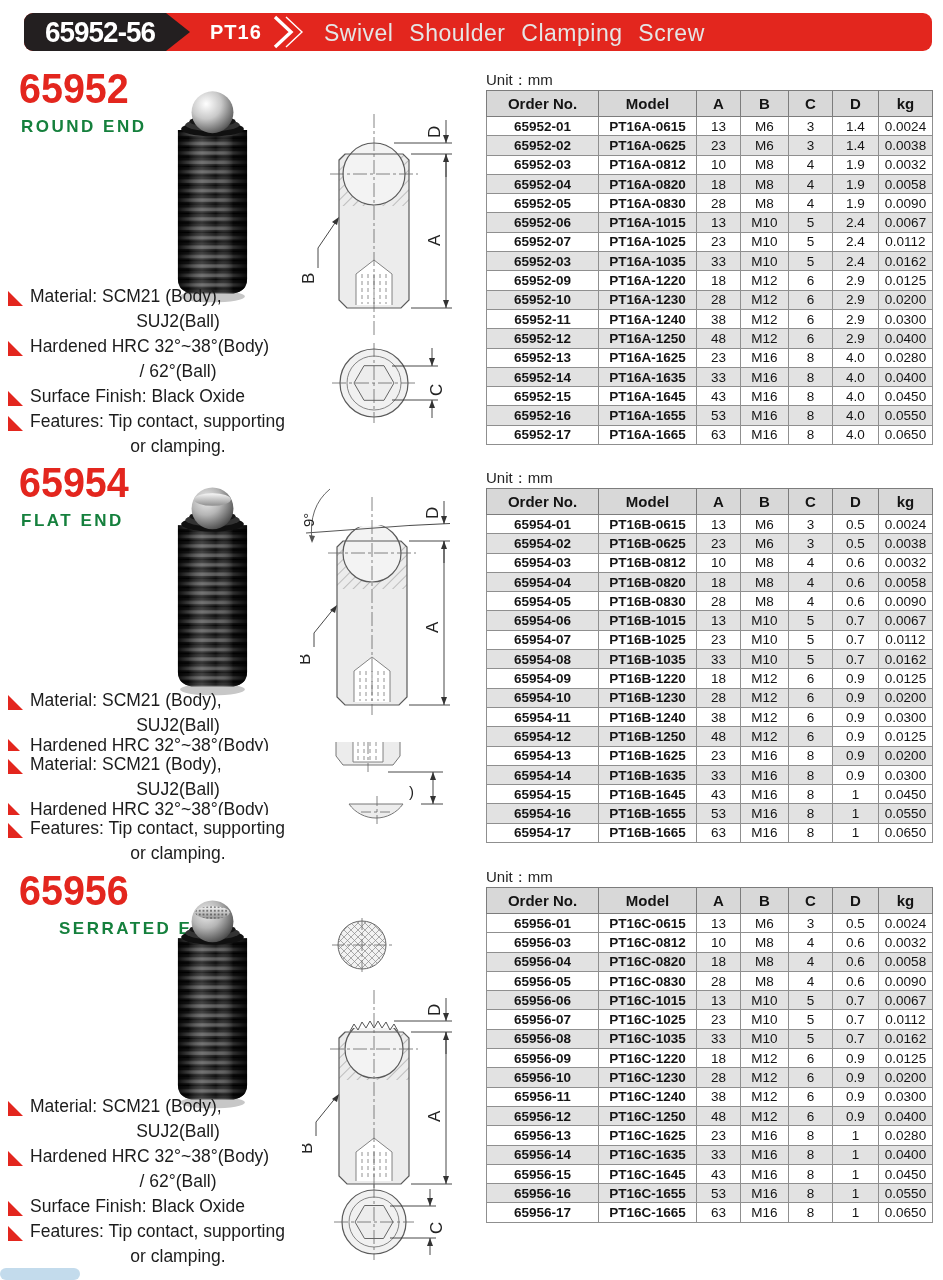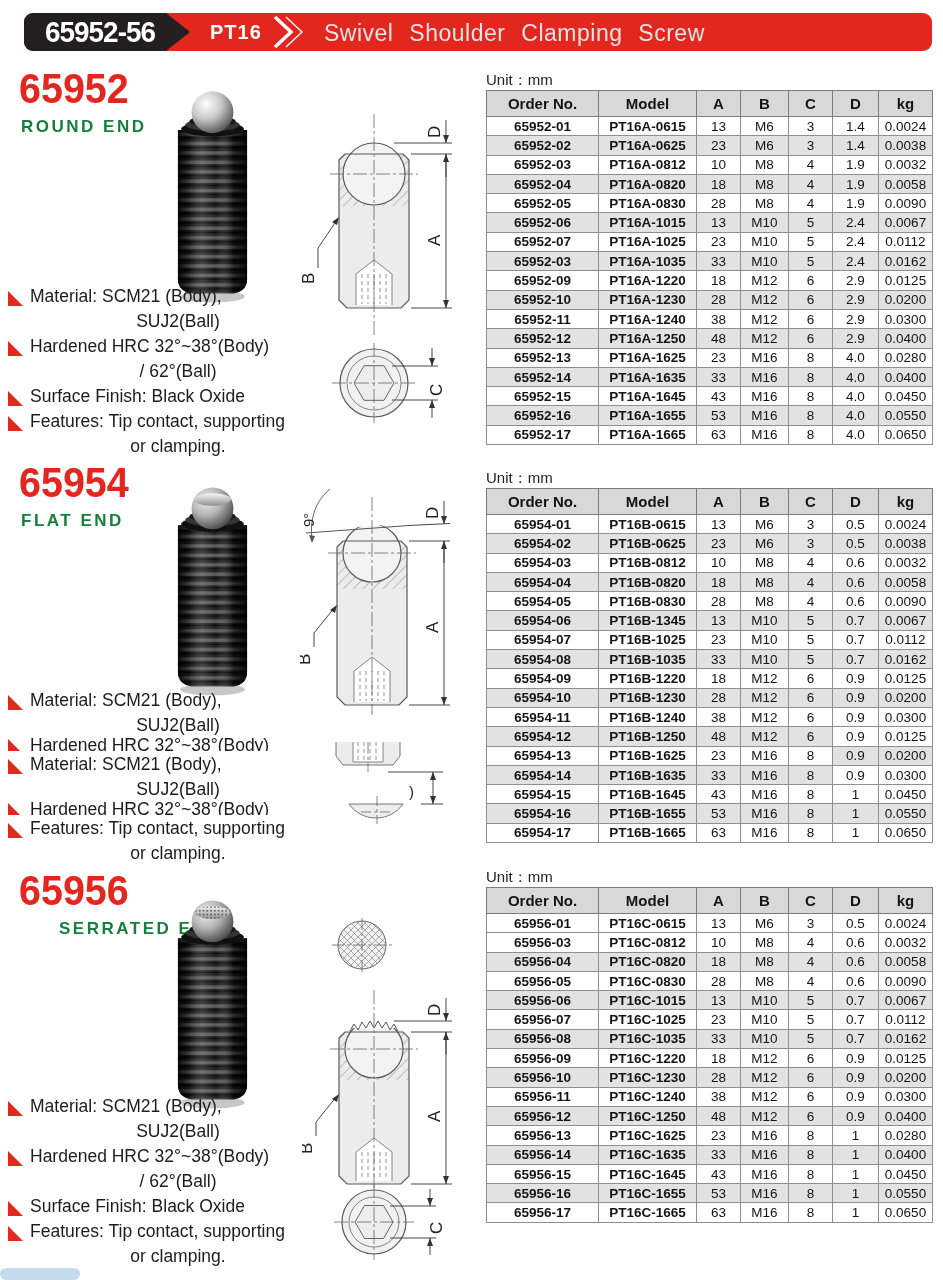"PT16B-1345" td.bold { text: PT16B-1345 -> PT16B-1015 }
